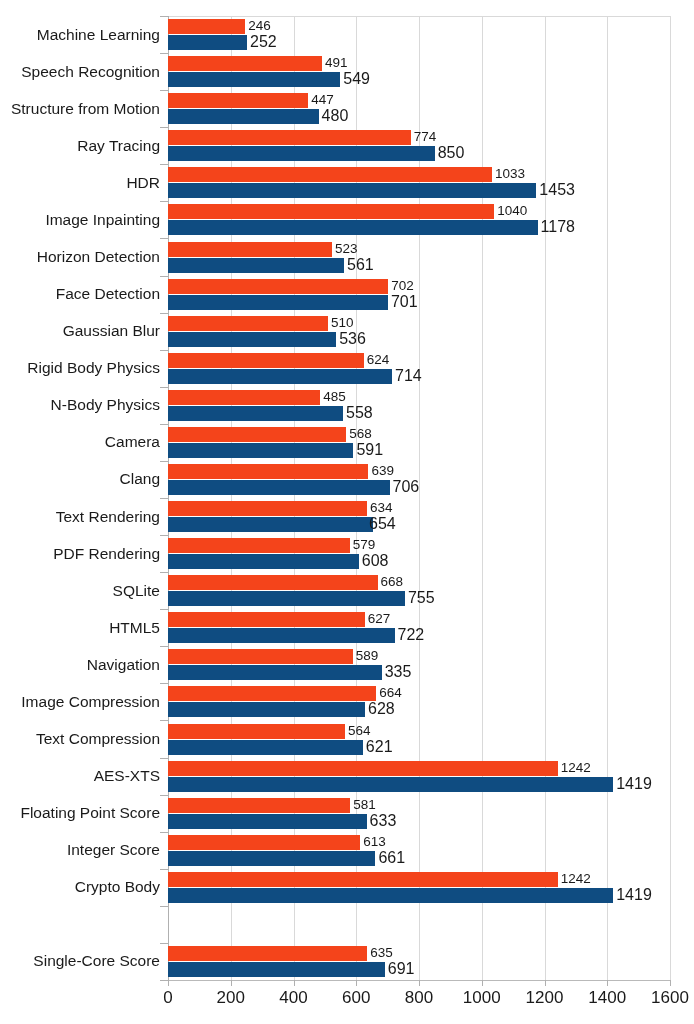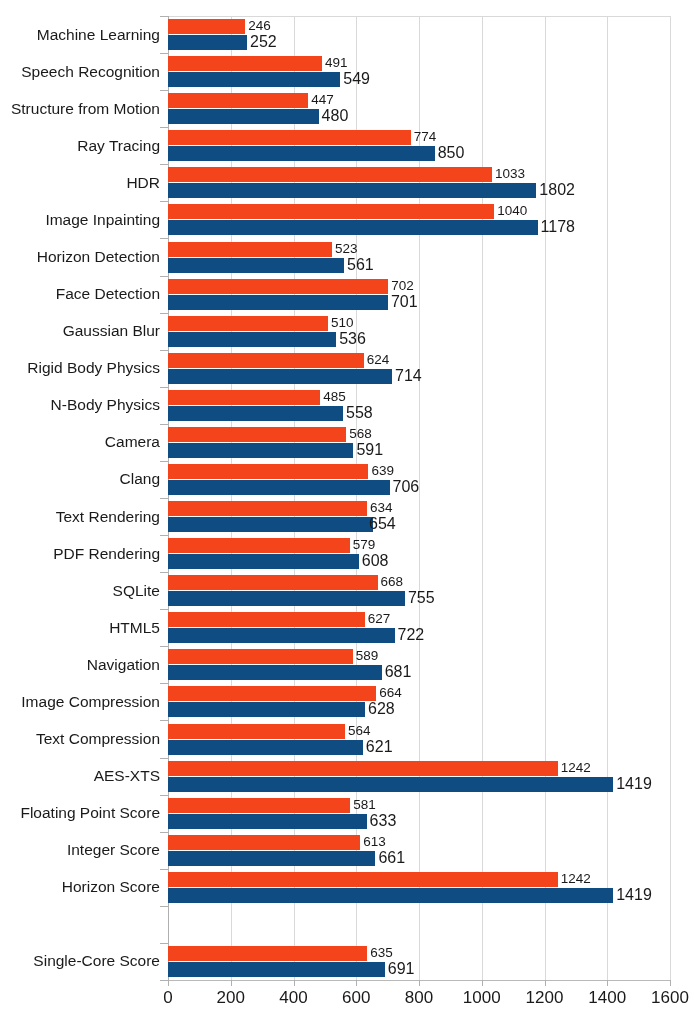"1802" div.bar-label { text: 1802 -> 1453 }
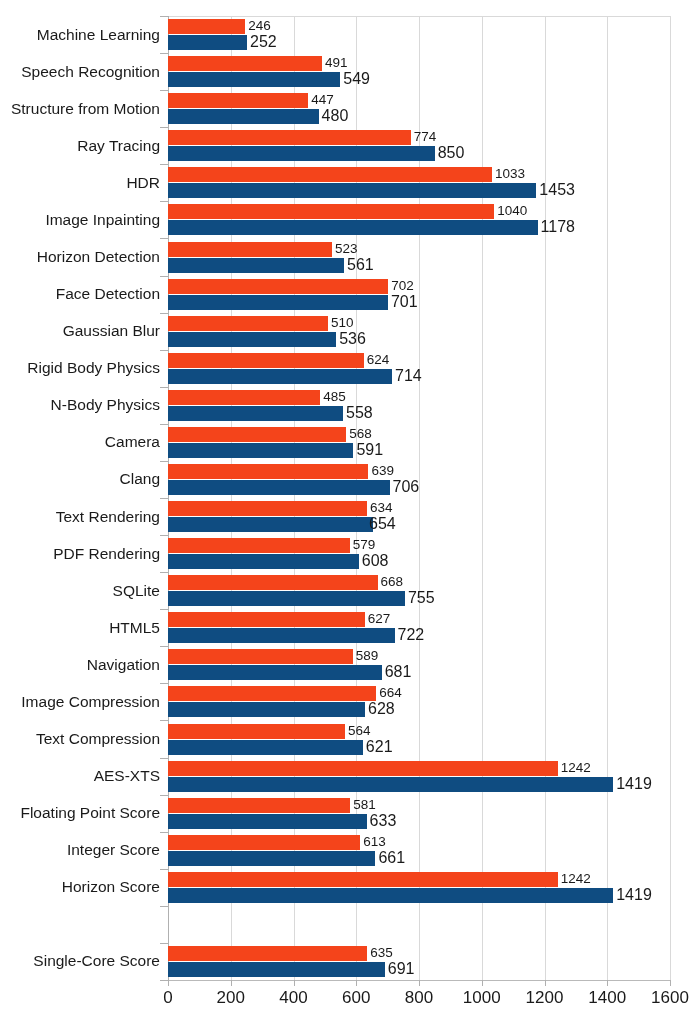"681" div.bar-label { text: 681 -> 335 }
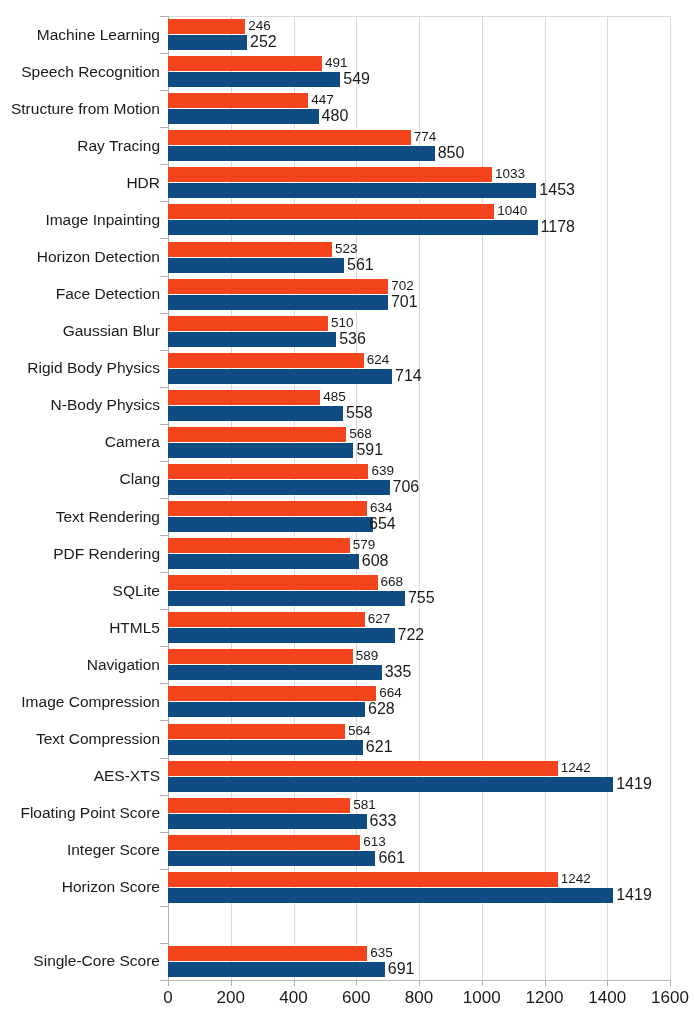"Horizon Score" div.cat-label { text: Horizon Score -> Crypto Body }
